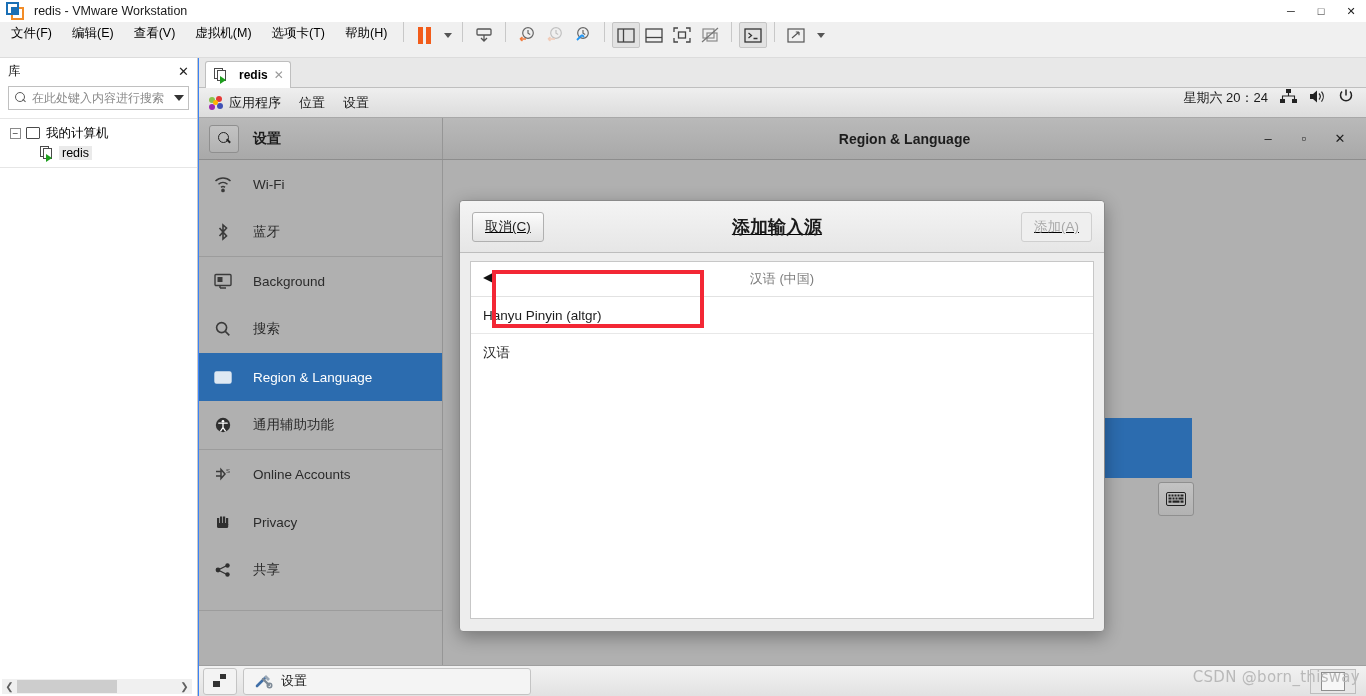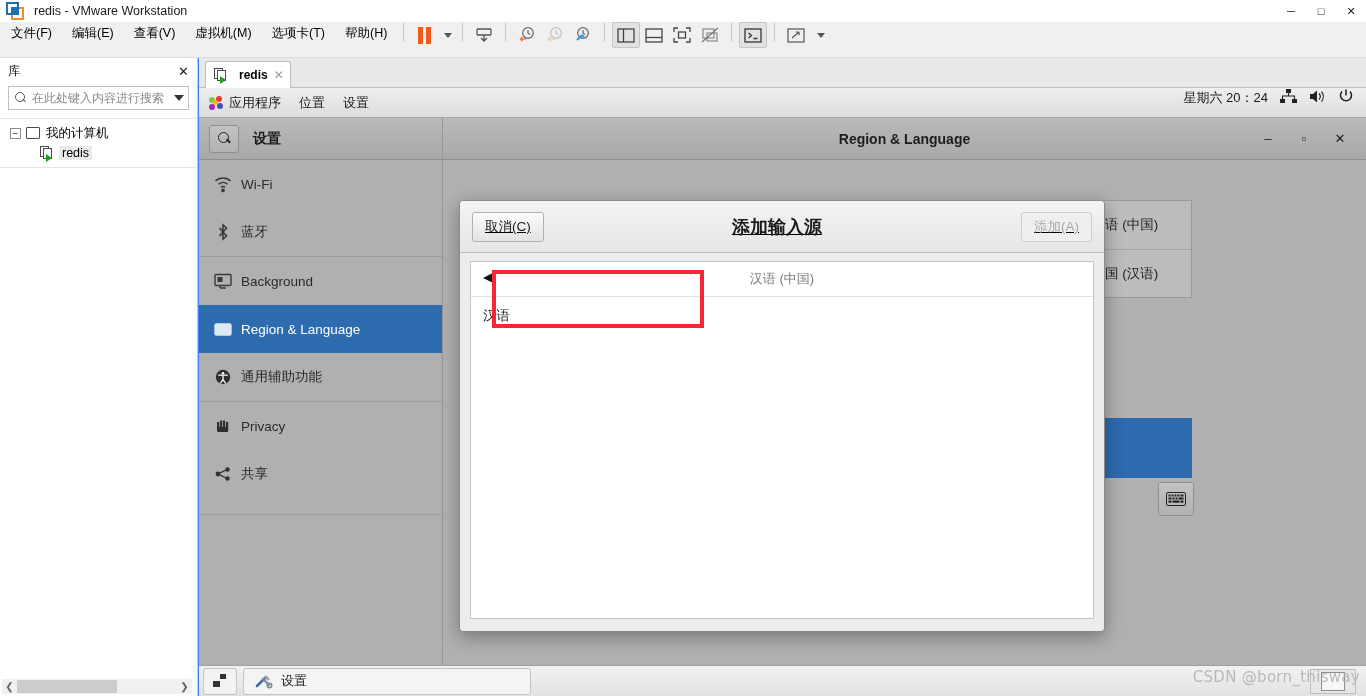"Wi-Fi" .sitem { gap: 8px -> 20px }
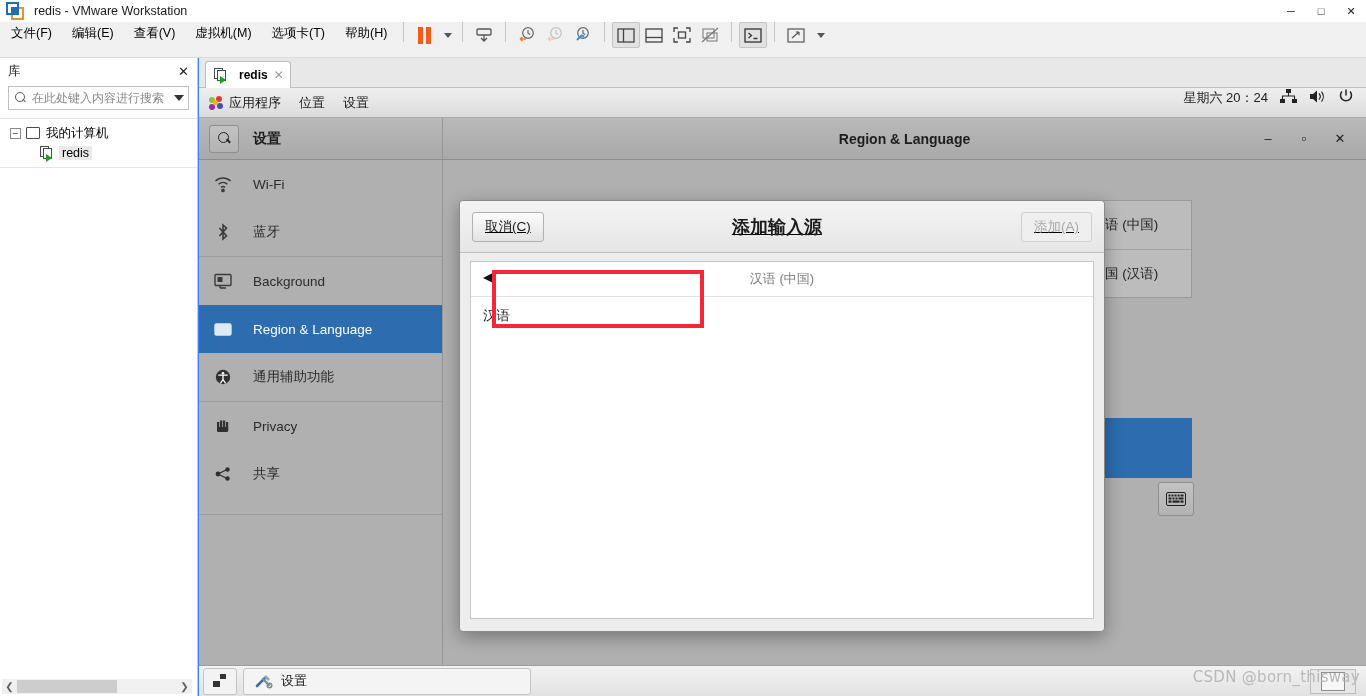"语 (中国)" div.src-list { html: <div> <div>语 (中国)</div> <div>国 (汉语)</div> </div> -> none }
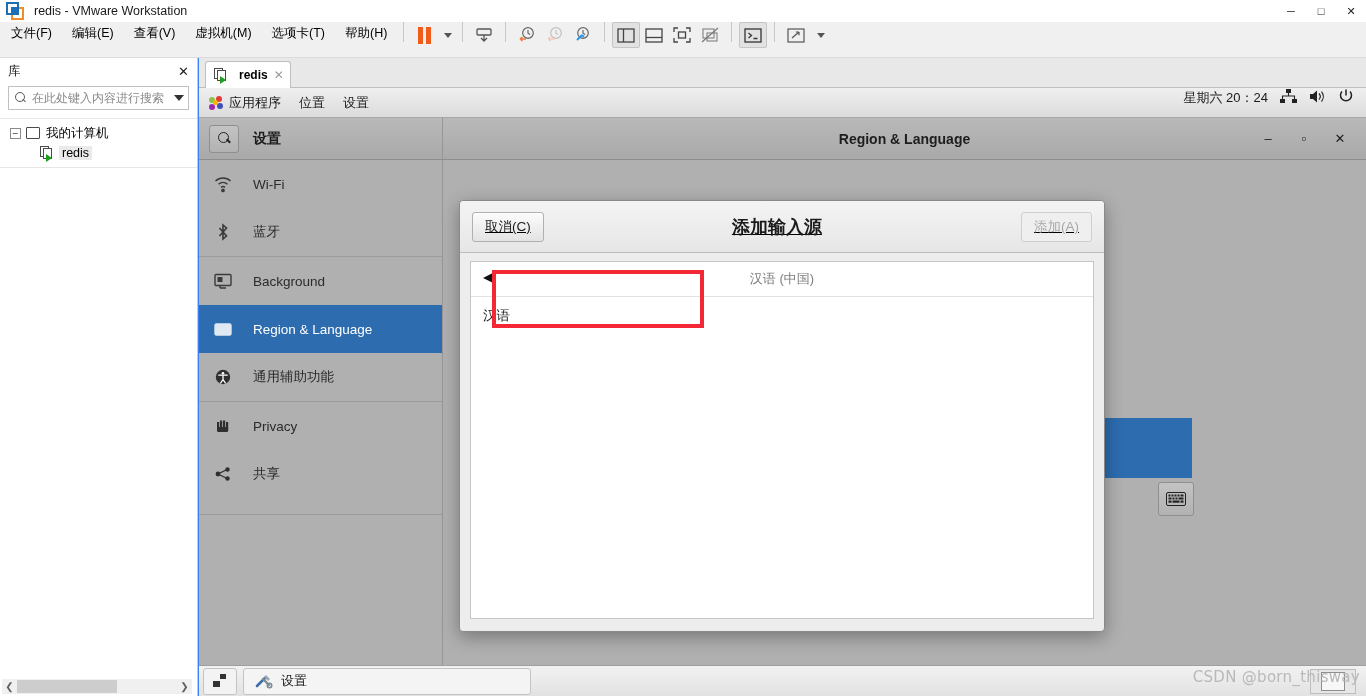"Hanyu Pinyin (altgr)" div.dlg-row { html: none -> <div> <span>Hanyu Pinyin (altgr)</span> </div> }
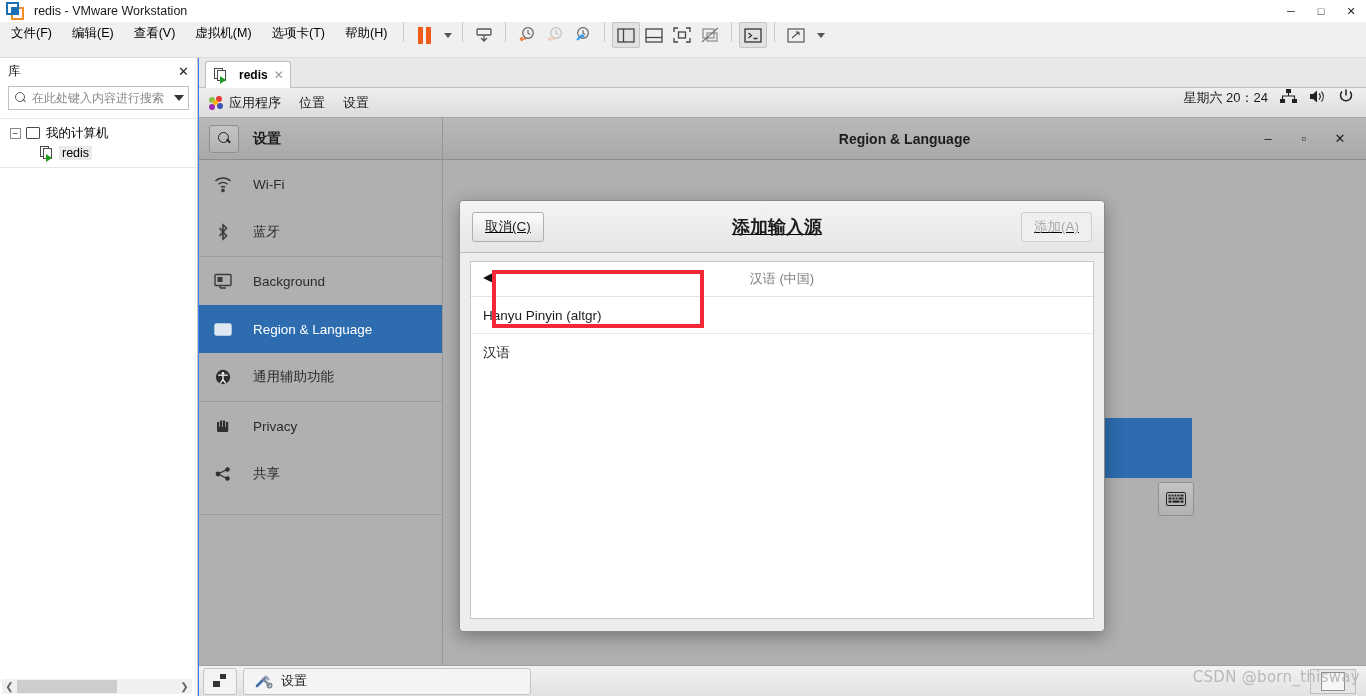"搜索" div.sitem { html: none -> <div> <svg> <circle></circle> <path></path> </svg> <span>搜索</span> </div> }
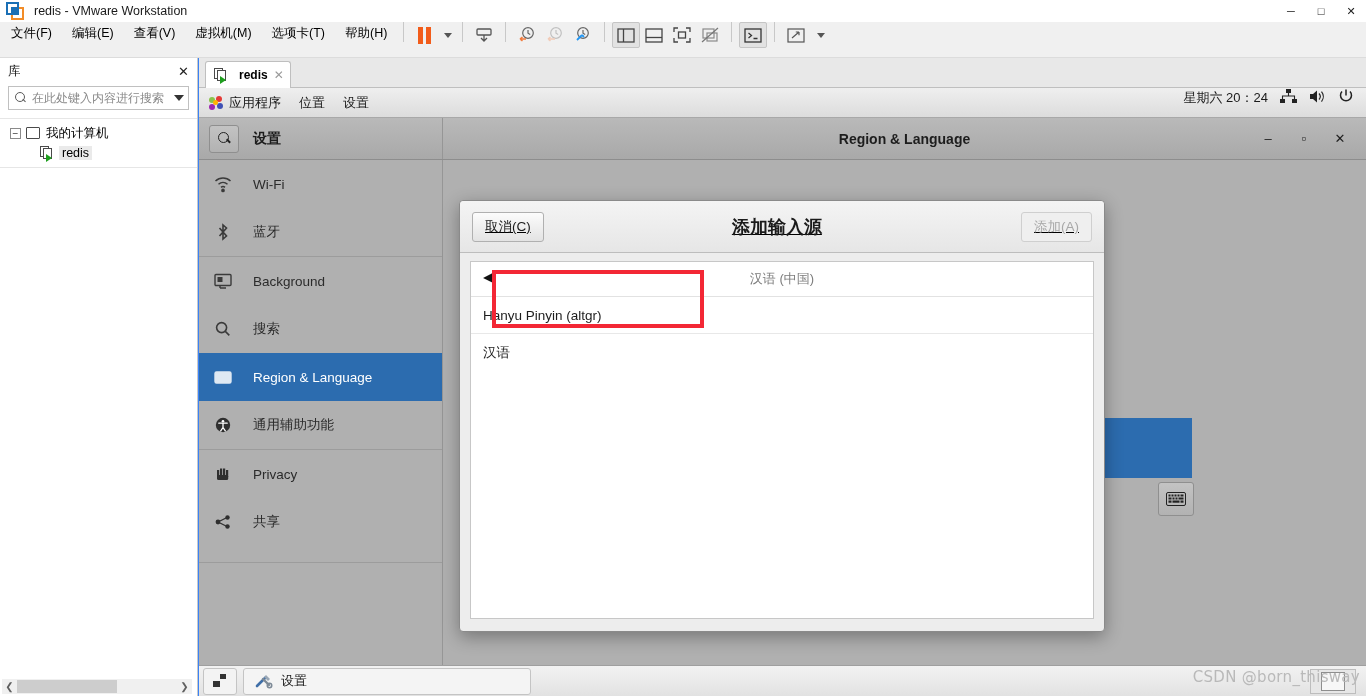"Online Accounts" div.sitem { html: none -> <div> <svg> <path></path> <text>S</text> </svg> <span>Online Accounts</span> </div> }
